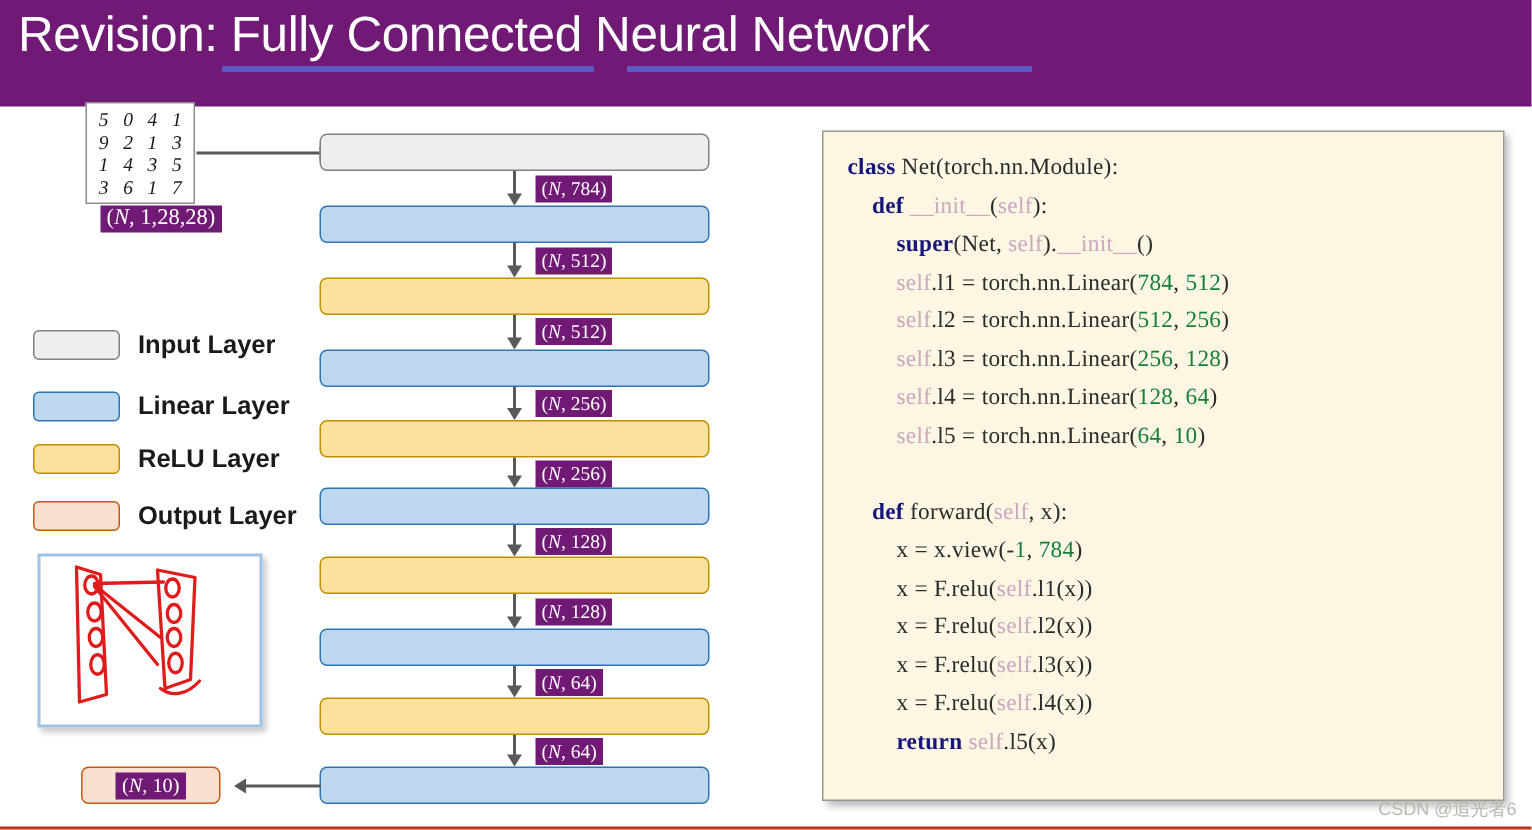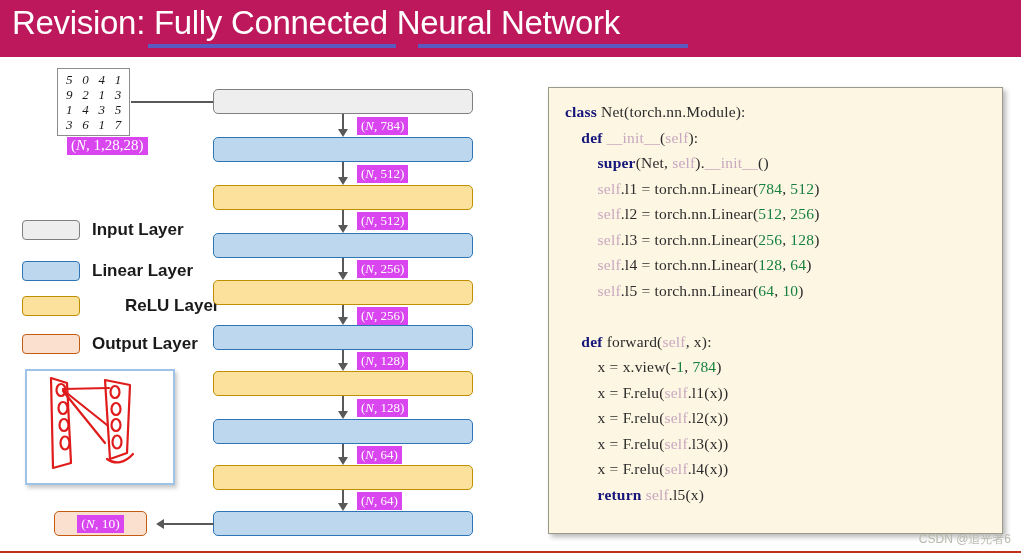"Revision: Fully Connected Neural Network" #header { background: #be185d -> #701a75; height: 57px -> 71px }
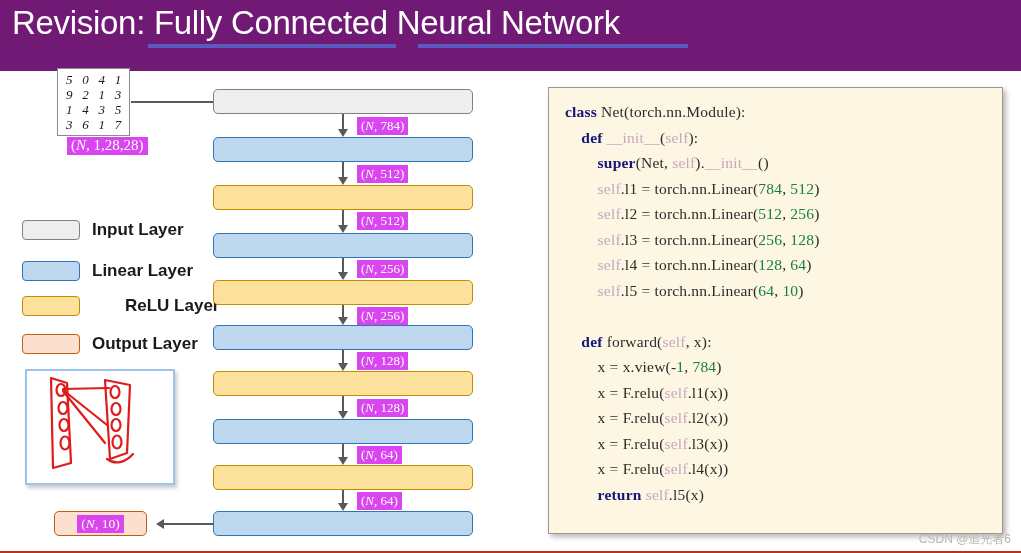"(N, 784)" .shape-badge { background: #d946ef -> #701a75 }
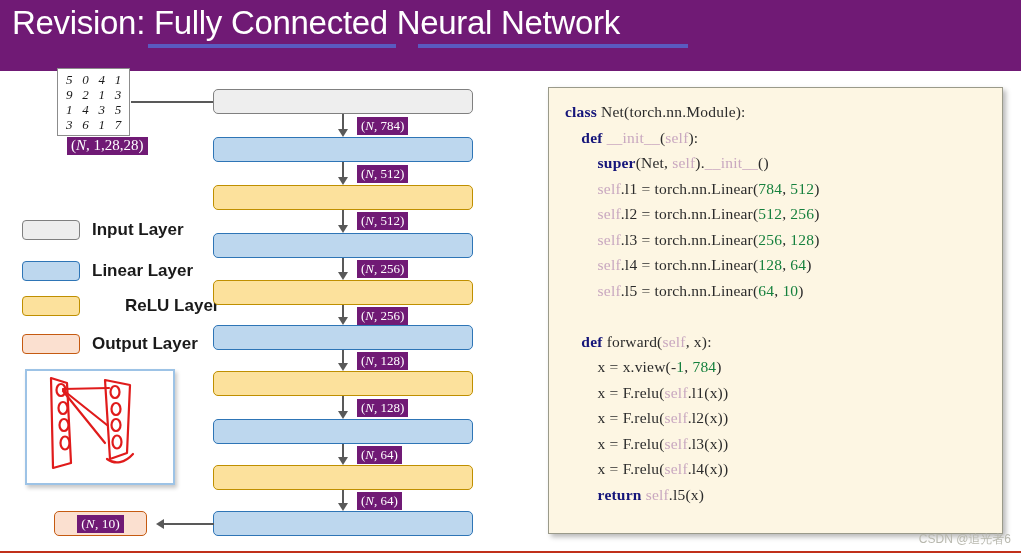"ReLU Layer" #legend-2 { gap: 33px -> none }
